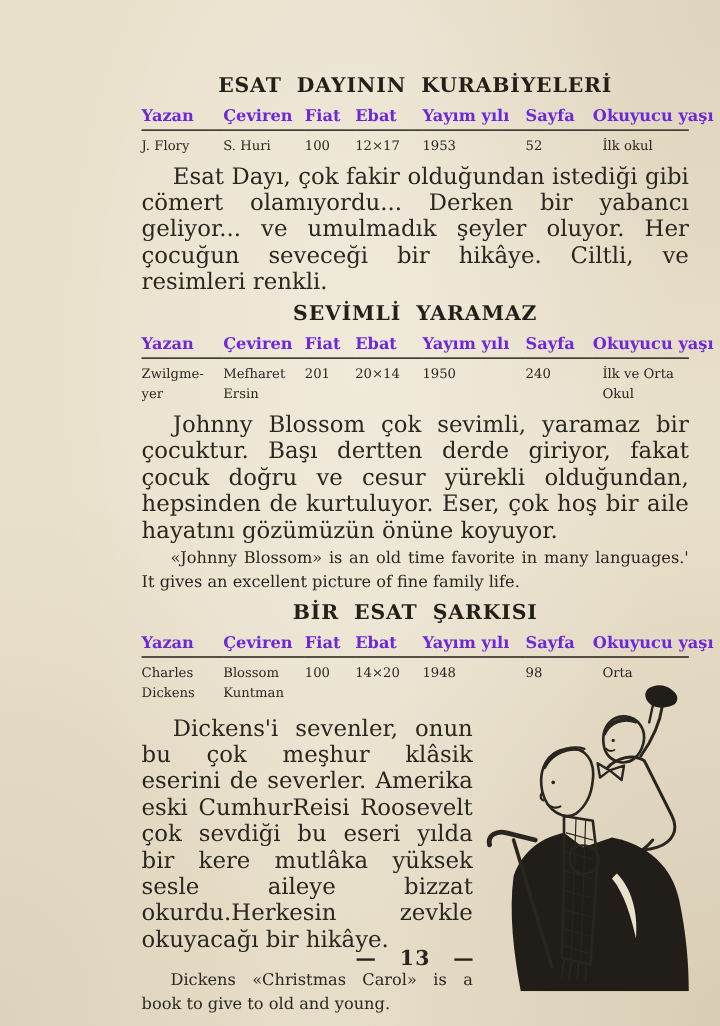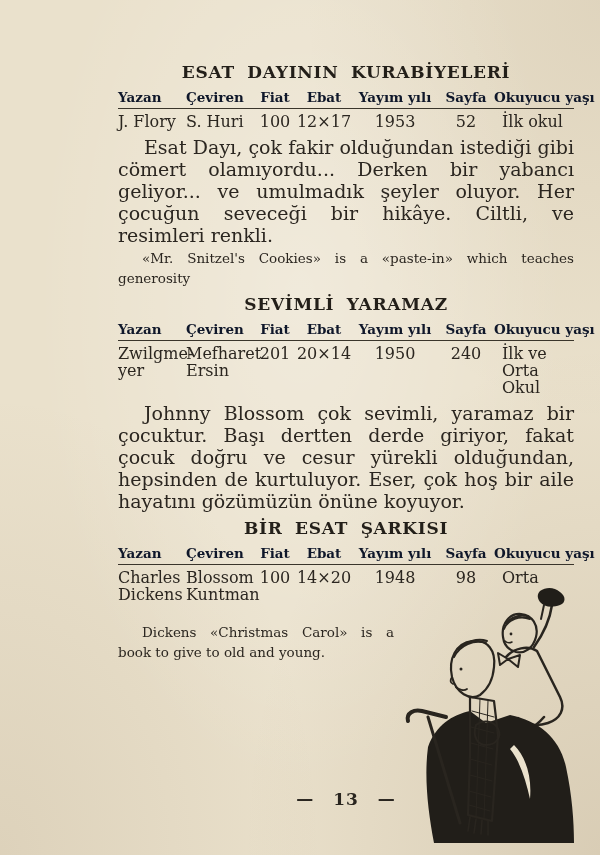"Yazan" table.meta th { color: #0f172a -> #6d28d9 }
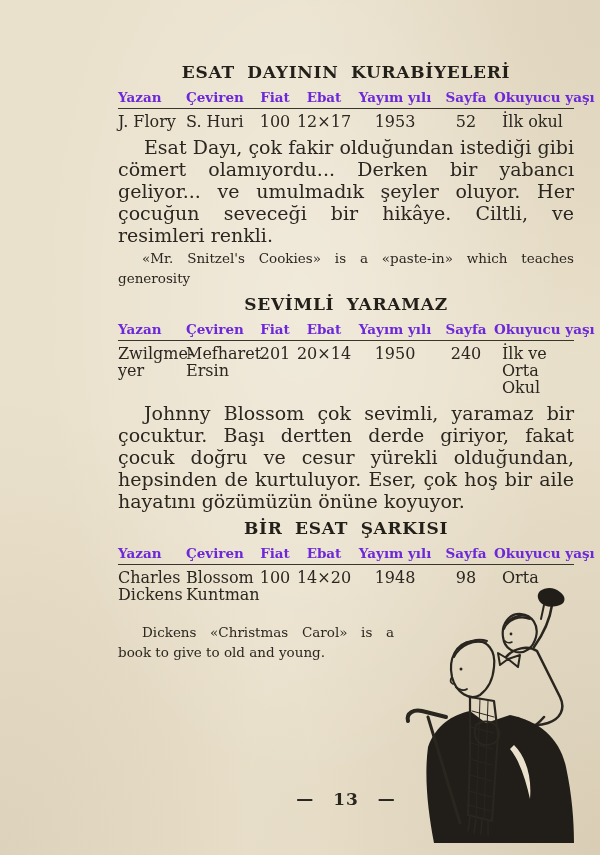"Fiat" table.meta th.ac, table.meta td.ac { text-align: center -> left }
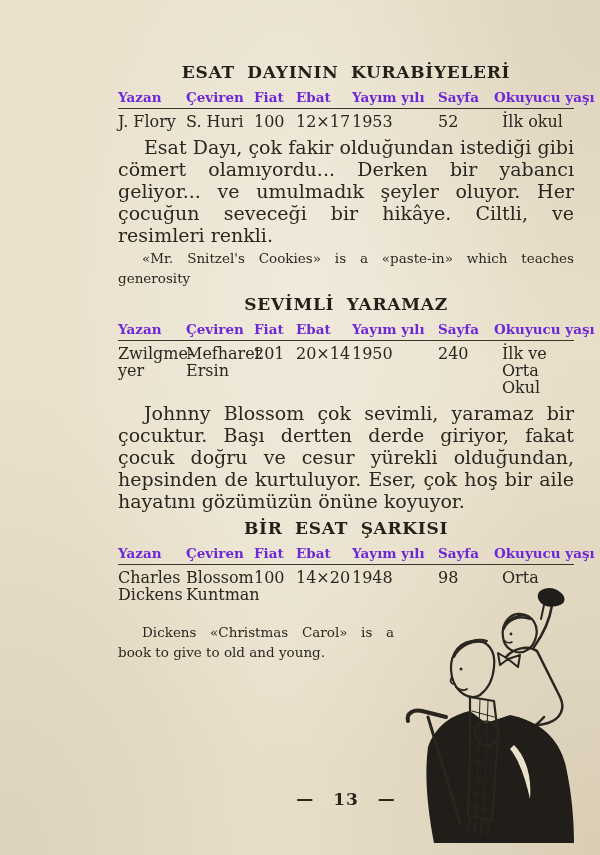"J. Flory" table.meta td { font-size: 16px -> 11px }
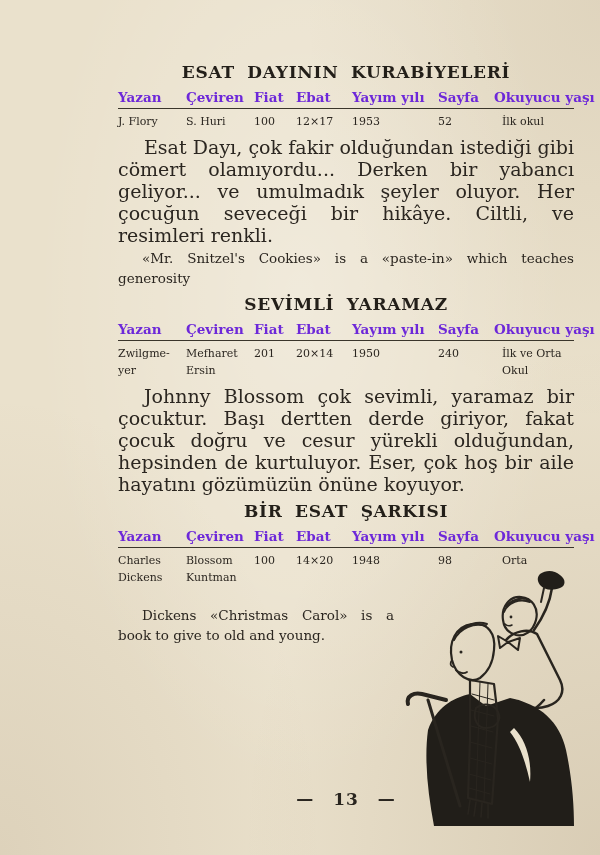"«Mr. Snitzel's Cookies» is a" p.entry-note { html: <p>«Mr. Snitzel's Cookies» is a «paste-in» which teaches generosity</p> -> none }
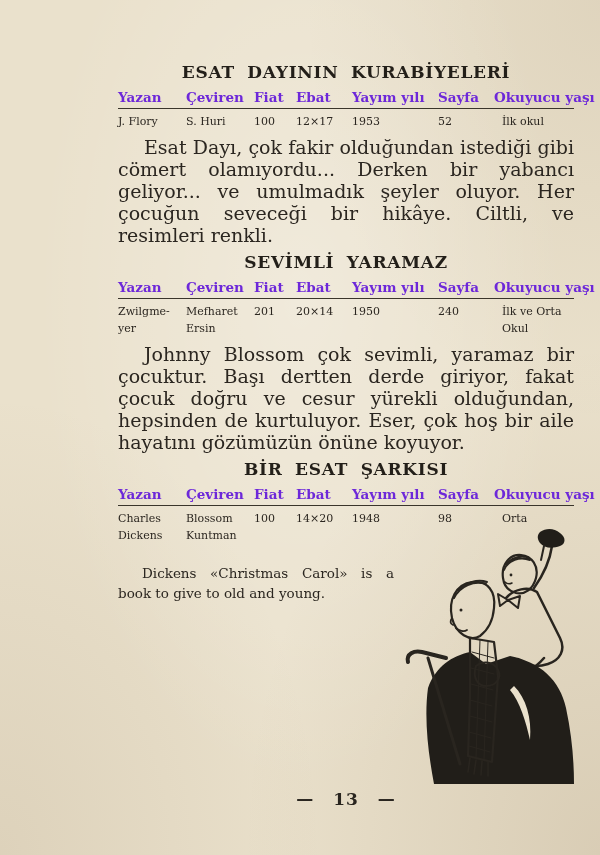"«Johnny Blossom» is an old" p.entry-note { html: none -> <p>«Johnny Blossom» is an old time favorite in many languages.' It gives an excellent picture of fine family life.</p> }
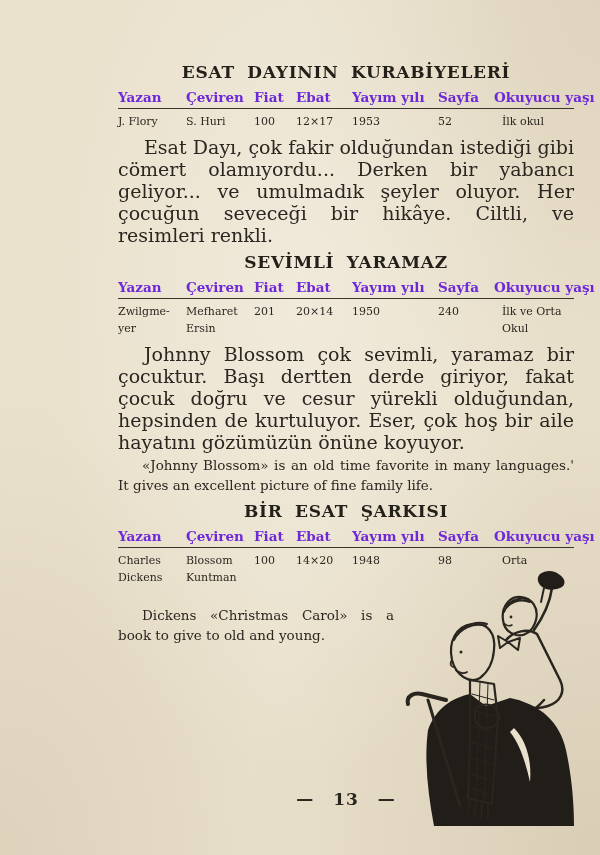"Dickens'i sevenler, onun bu çok" p.entry-body { html: none -> <p>Dickens'i sevenler, onun bu çok meşhur klâsik eserini de severler. Amerika eski CumhurReisi Roosevelt çok sevdiği bu eseri yılda bir kere mutlâka yüksek sesle aileye bizzat okurdu.Herkesin zevkle okuyacağı bir hikâye.</p> }
